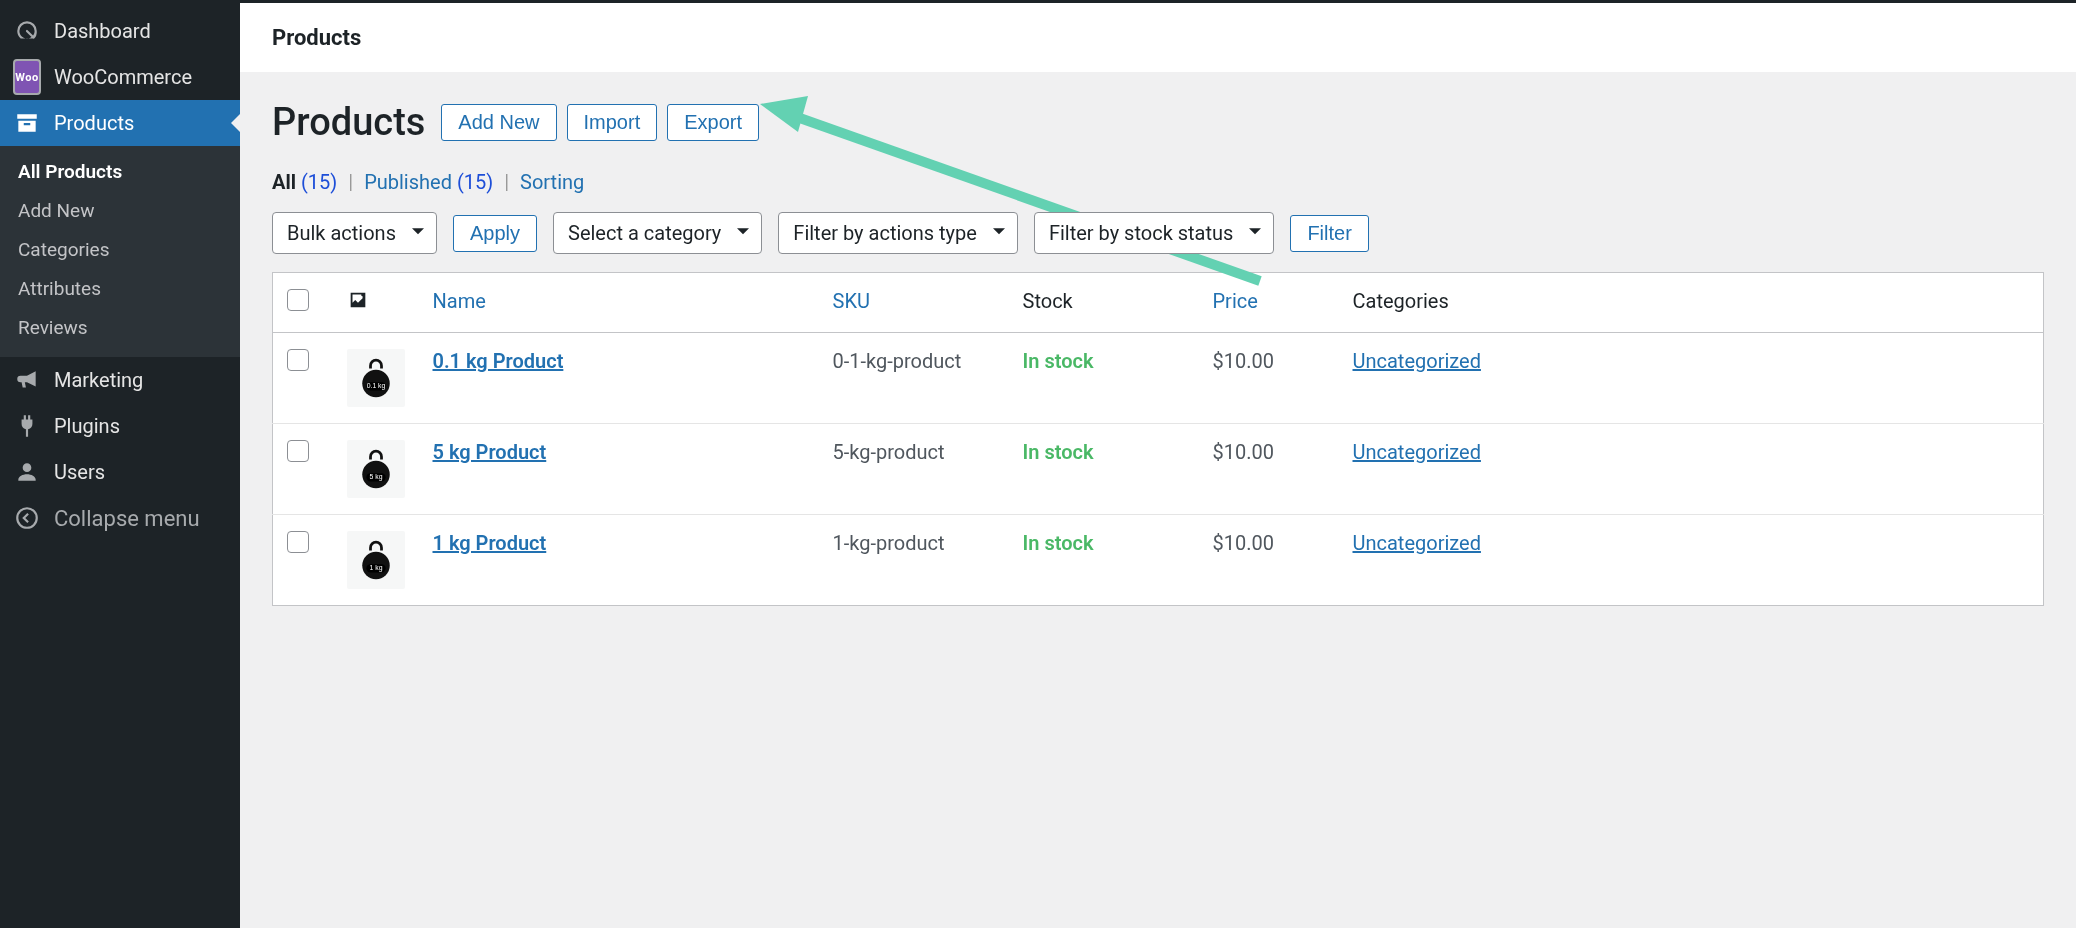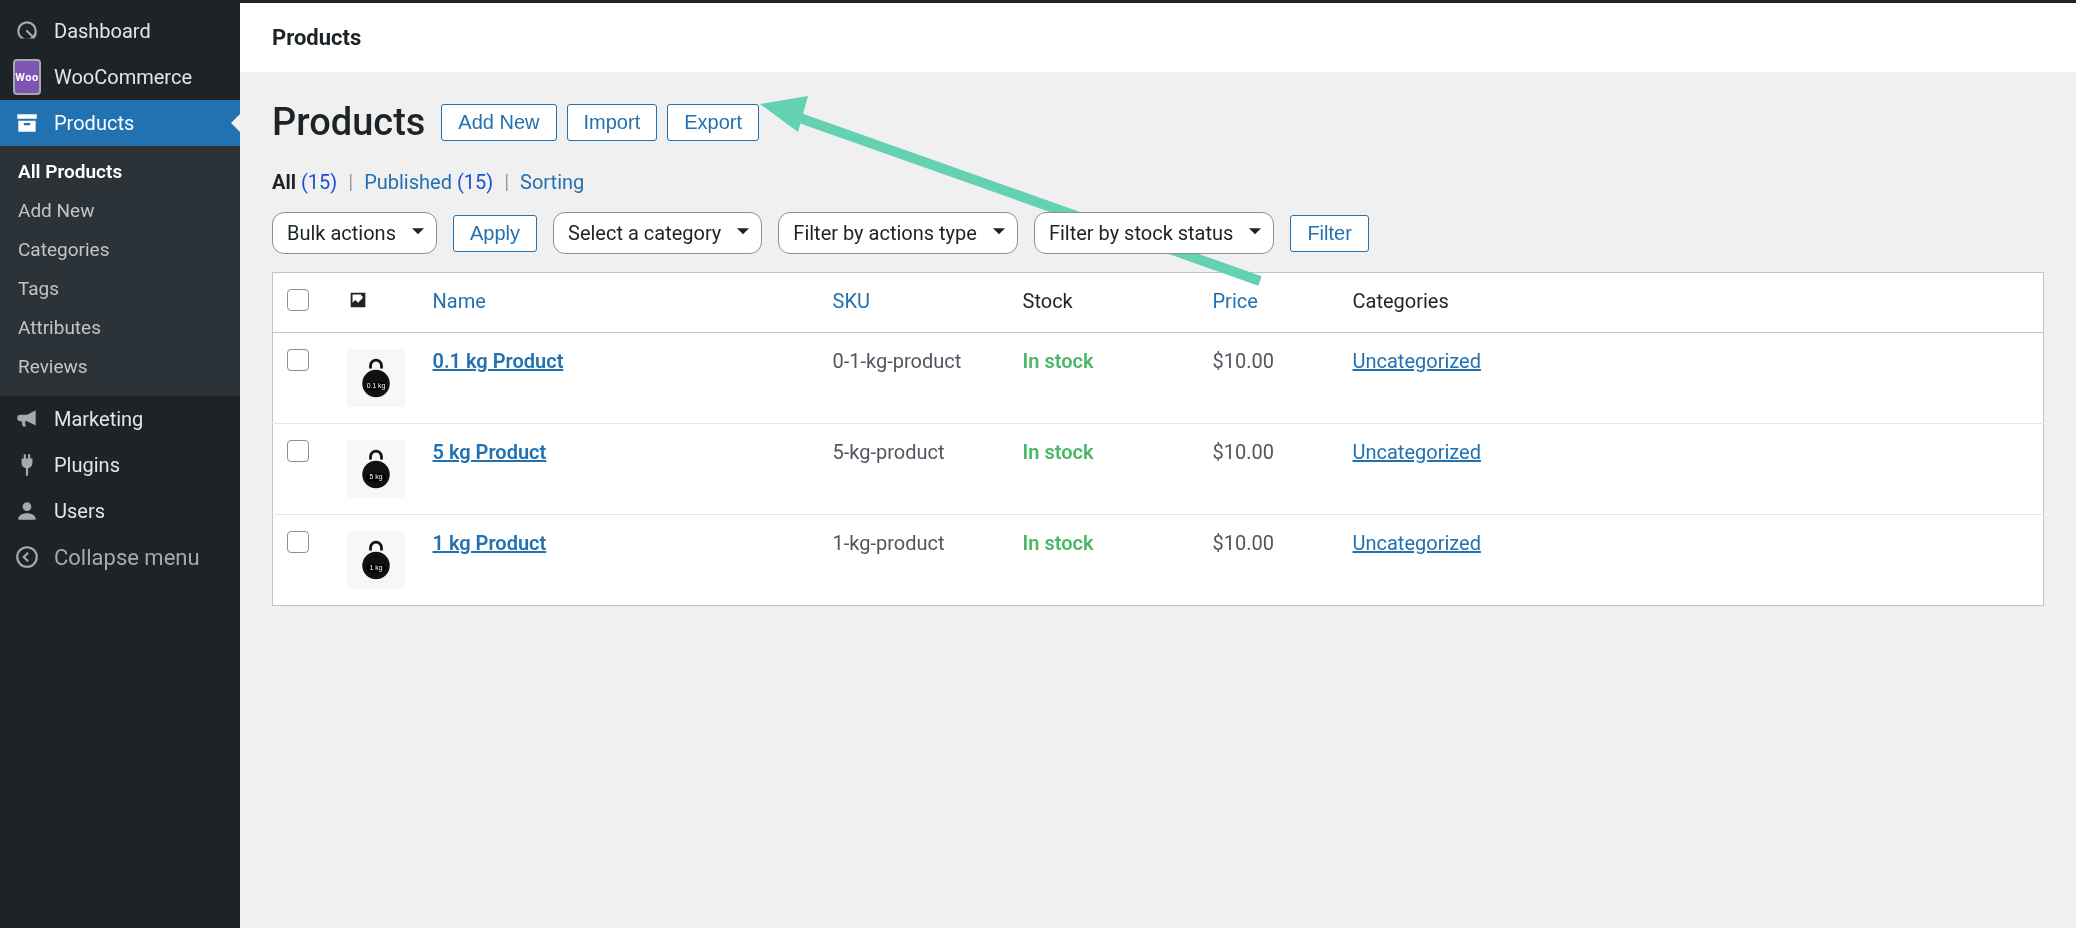"Bulk actions" .select-box { border-radius: 12px -> 4px }
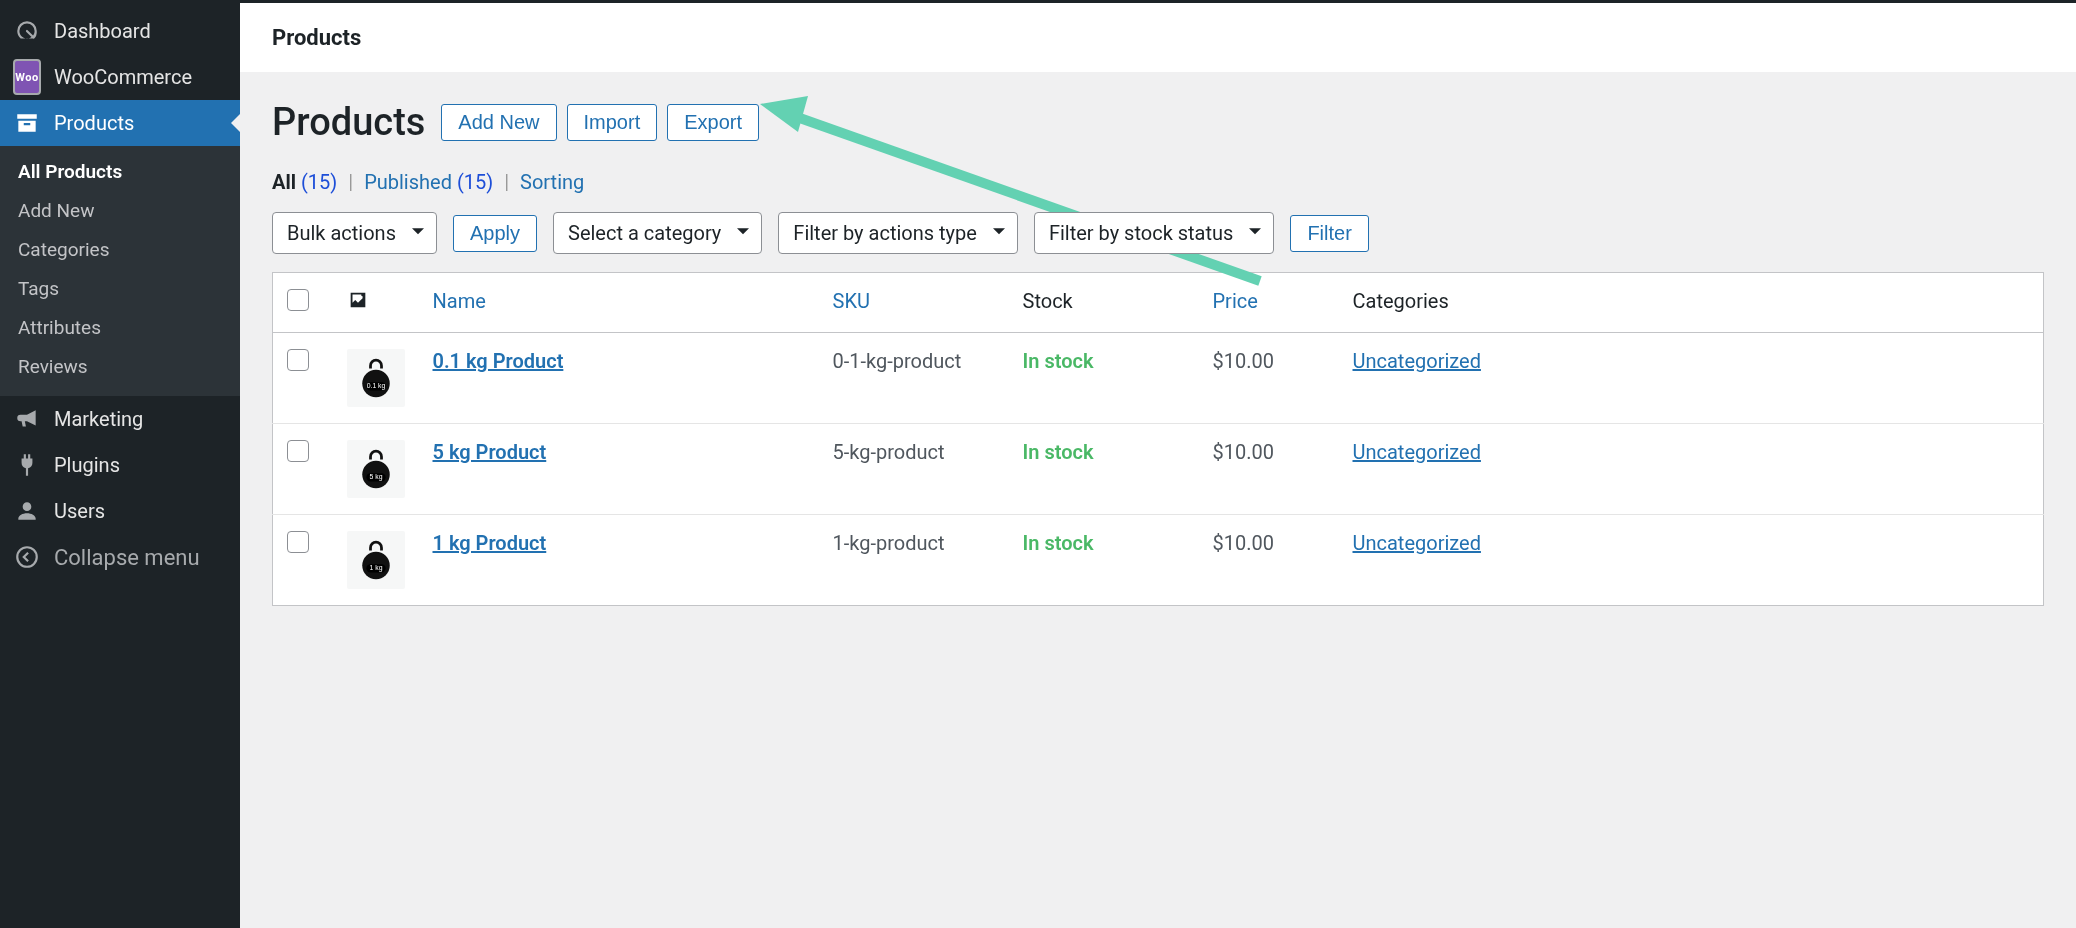"Tags" div.sub-item { html: <div>Tags</div> -> none }
